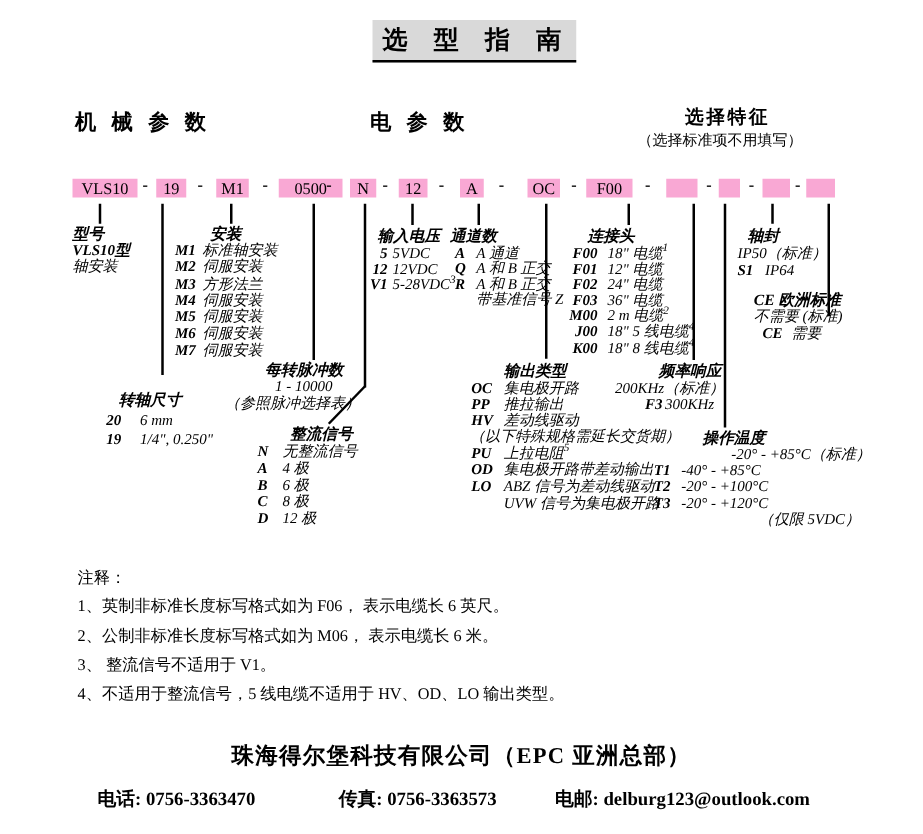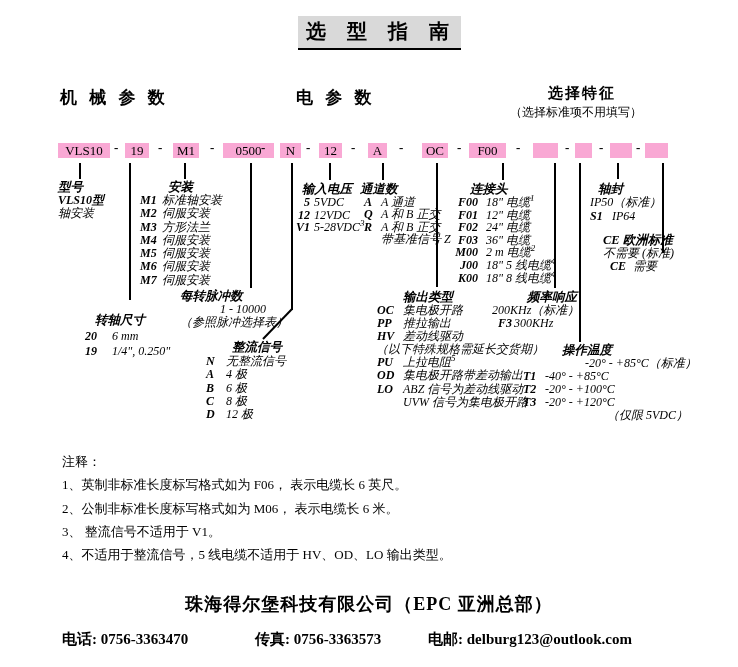"每转脉冲数" div.glabel { margin-left: none -> 32px }
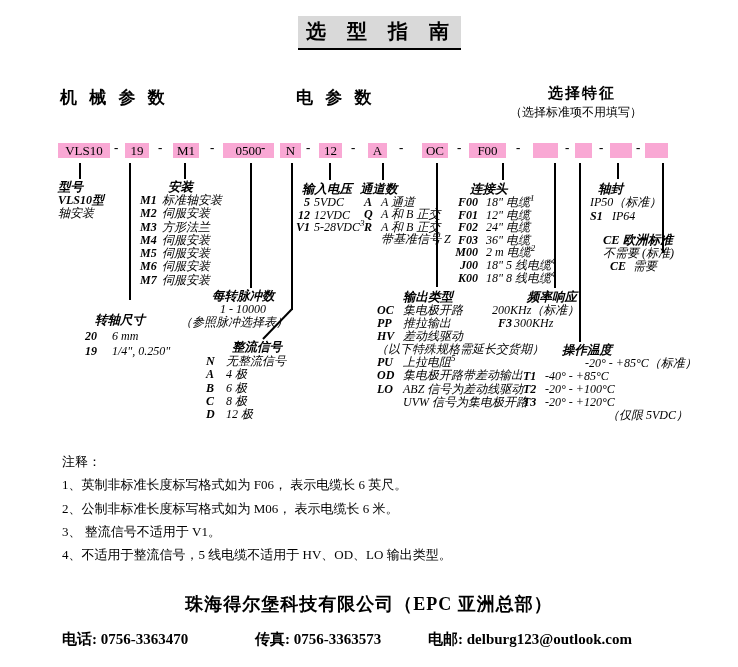"F3" #g-freq .code { margin-left: 6px -> 24px }
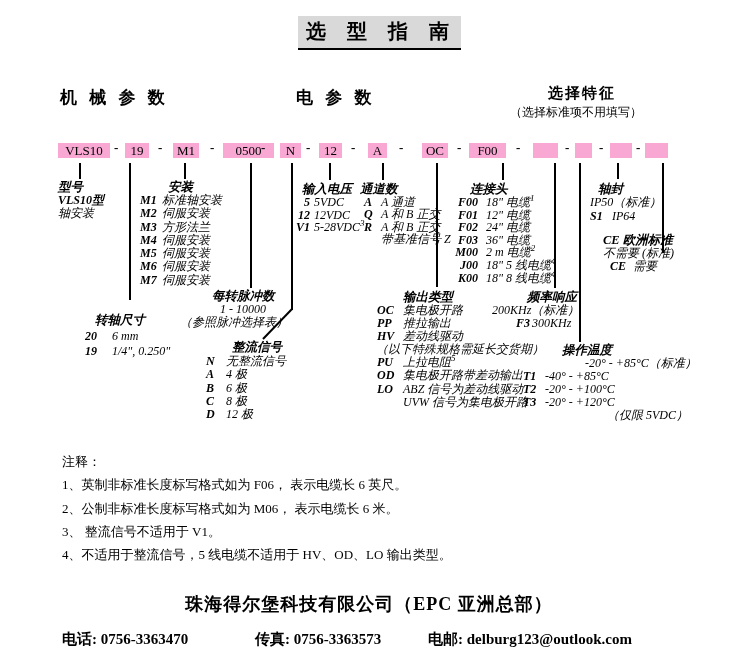"电话: 0756-3363470" .contact { margin-left: none -> 16px }
